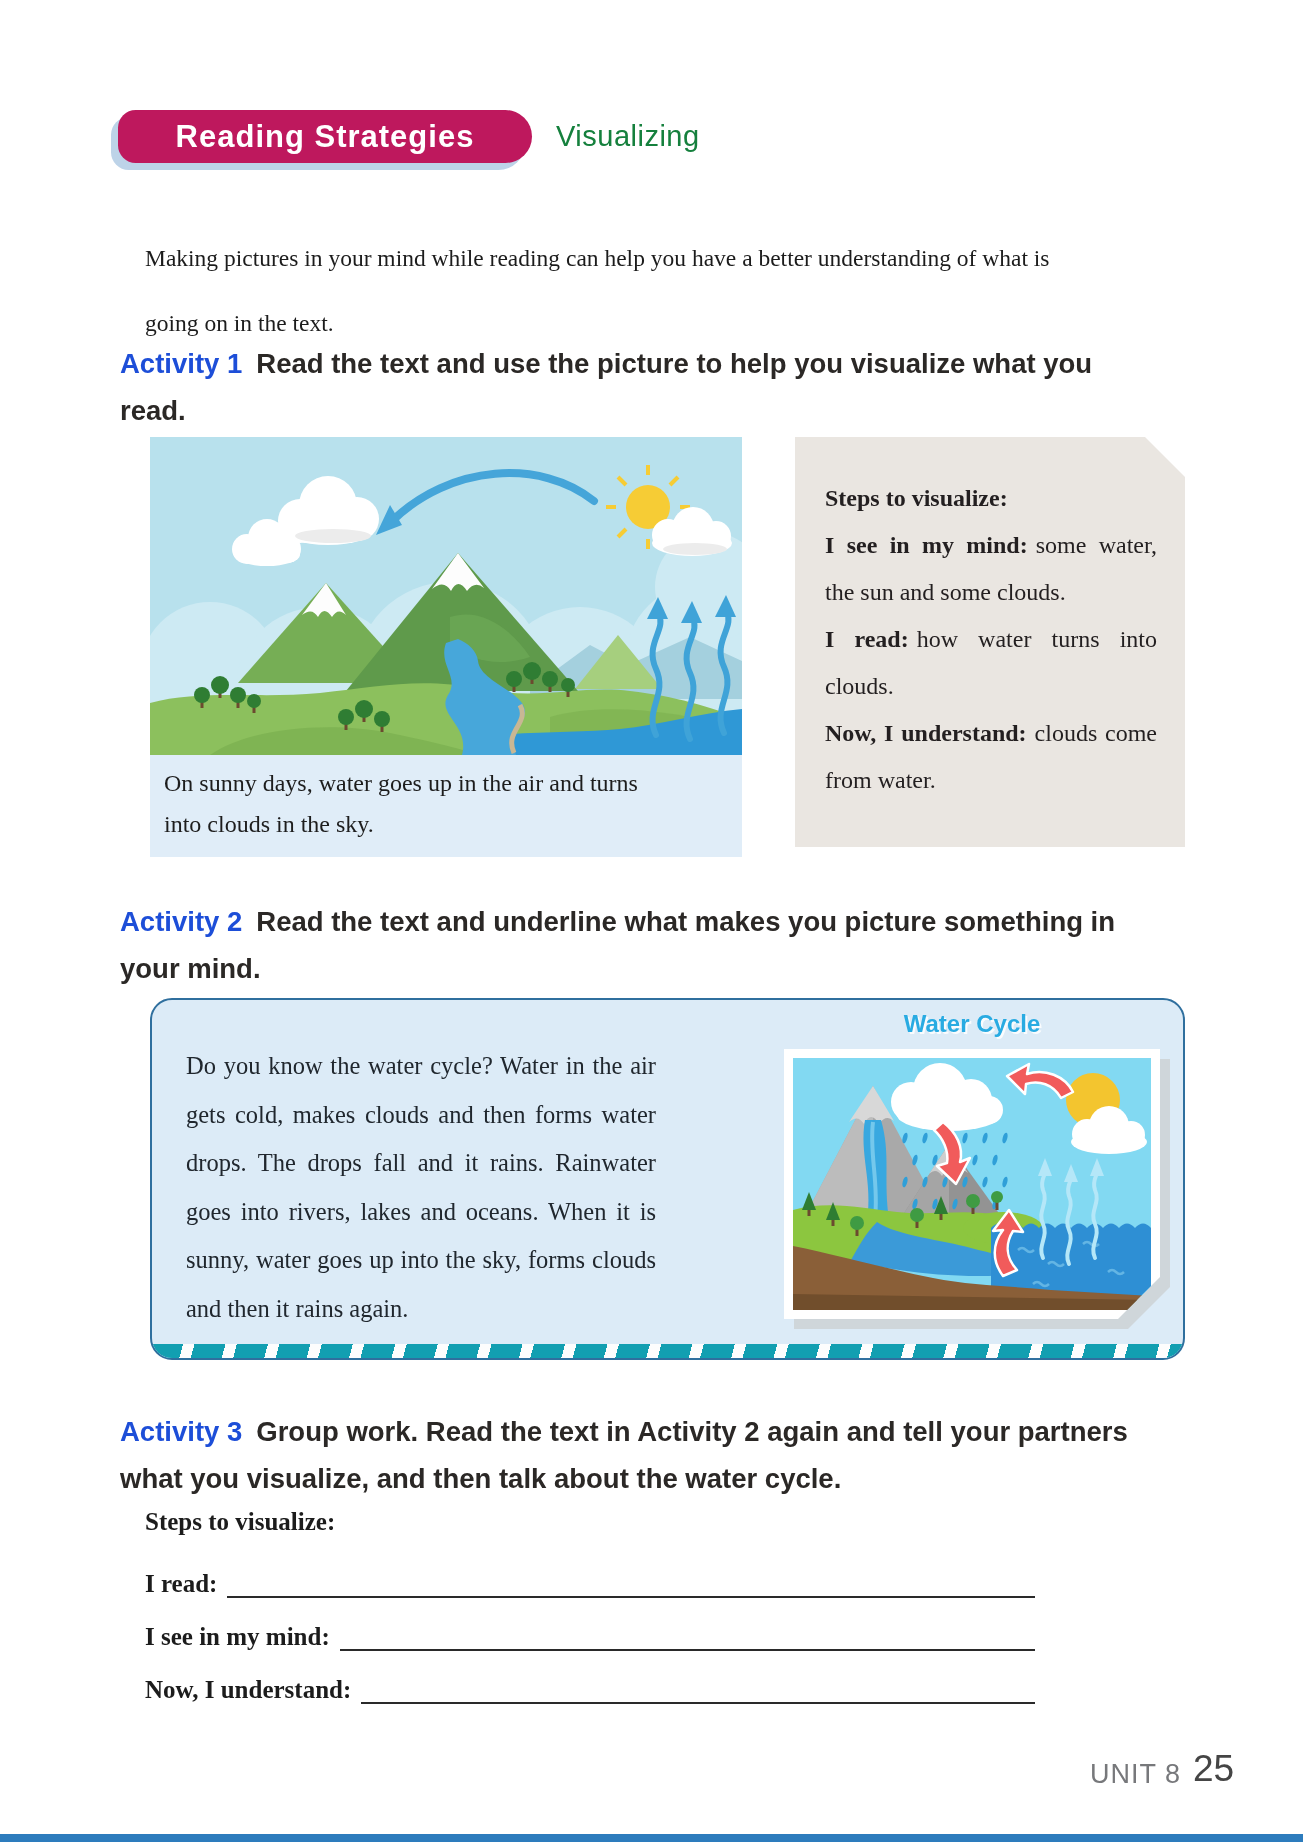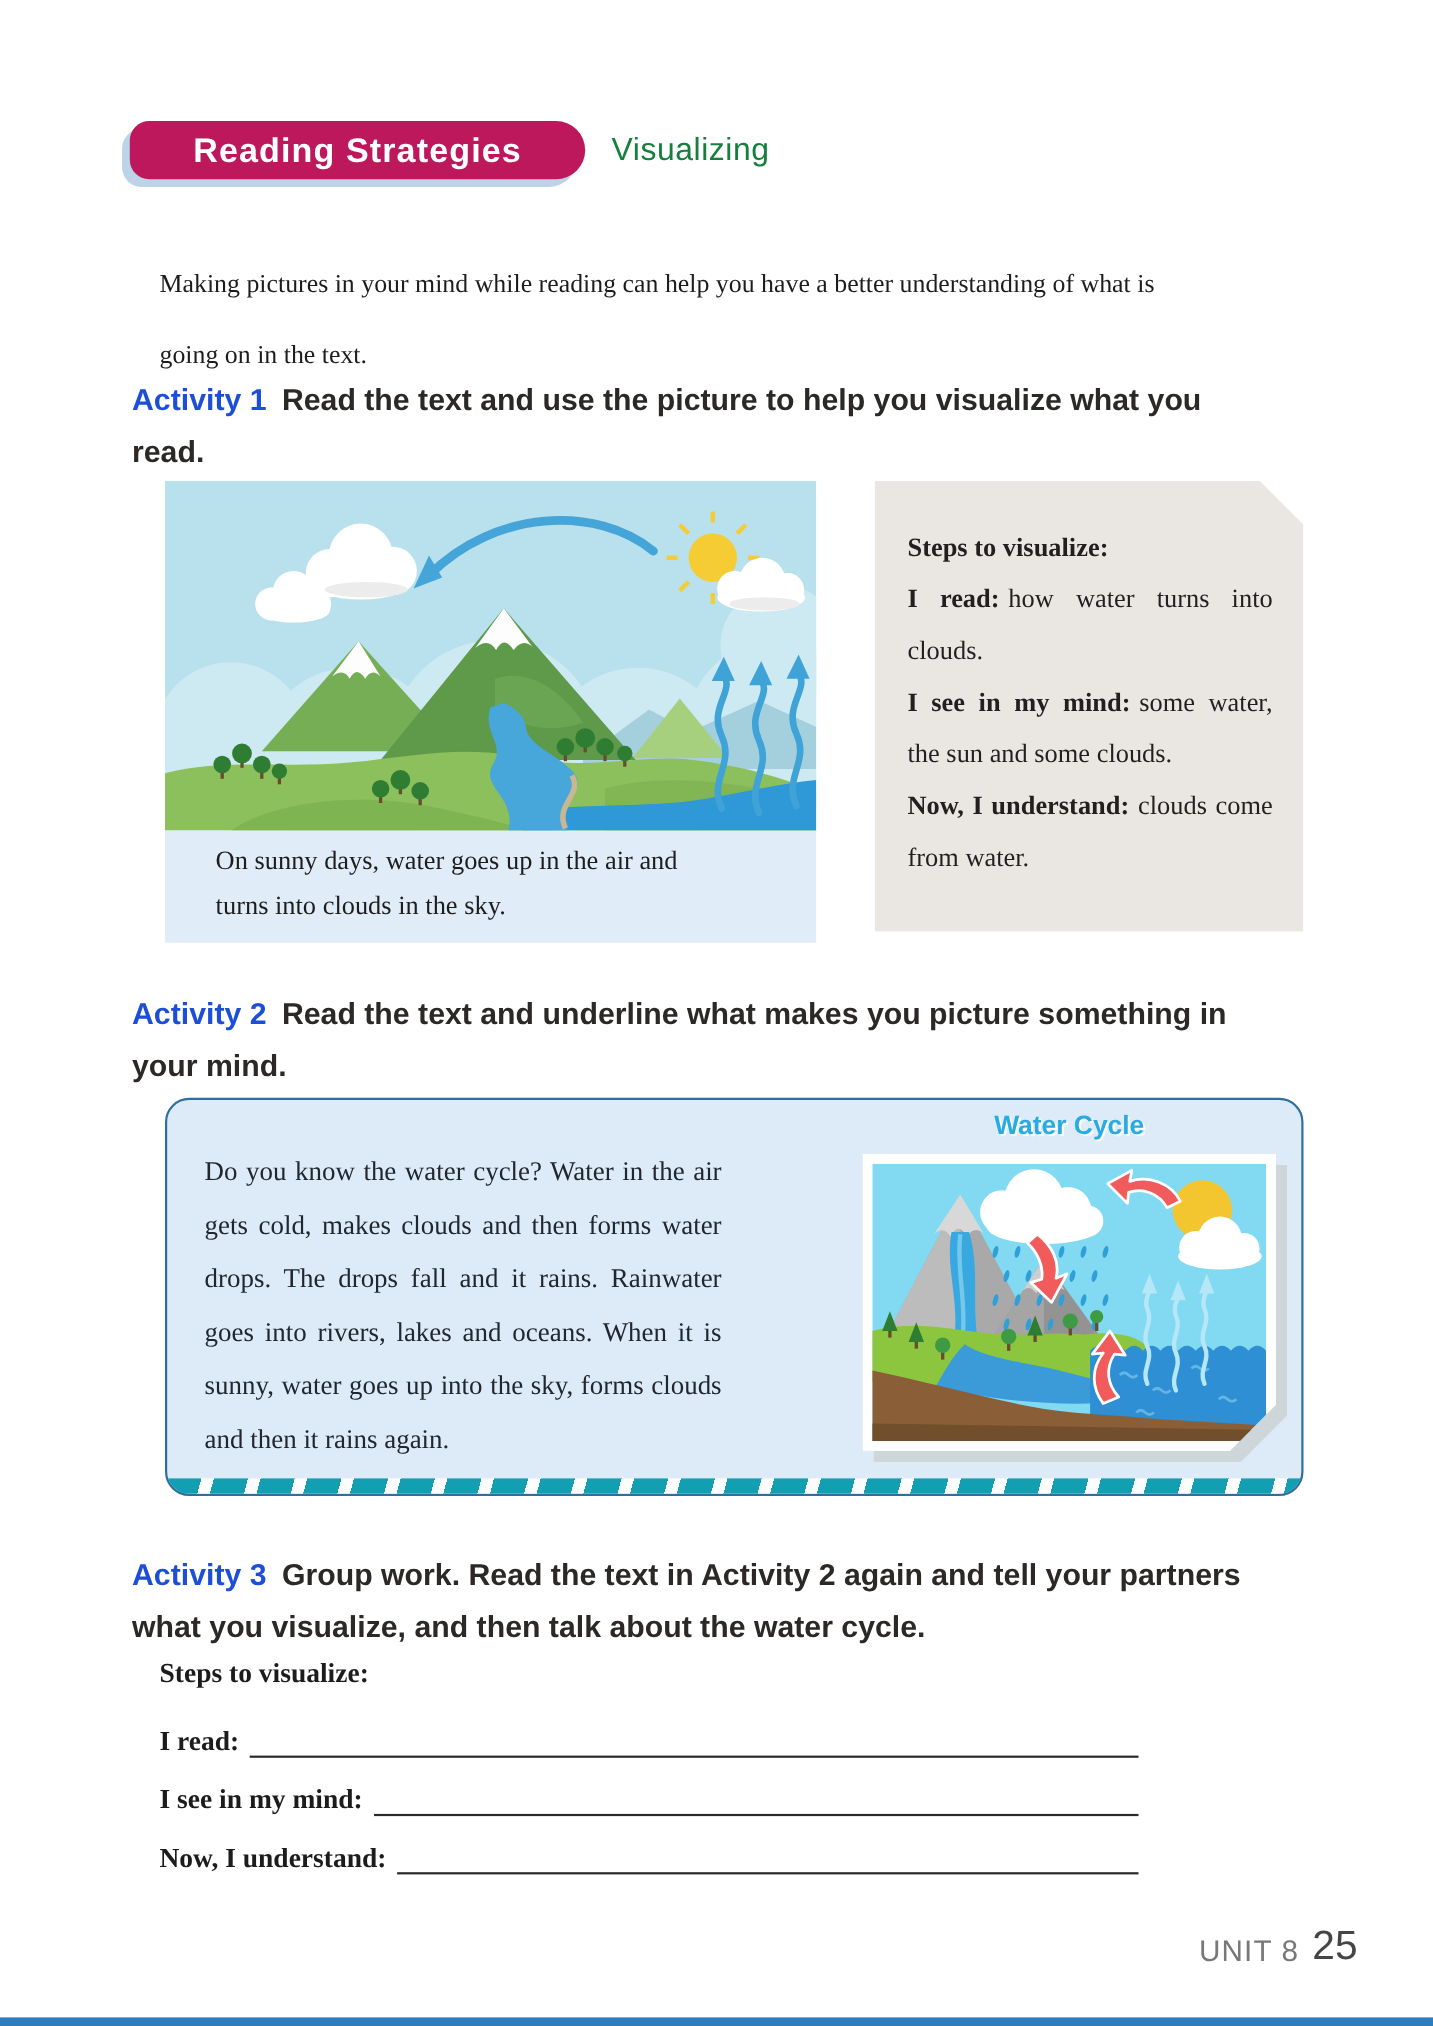"I read: how water turns" p { order: before "I see in my mind: some" -> after "I see in my mind: some" }
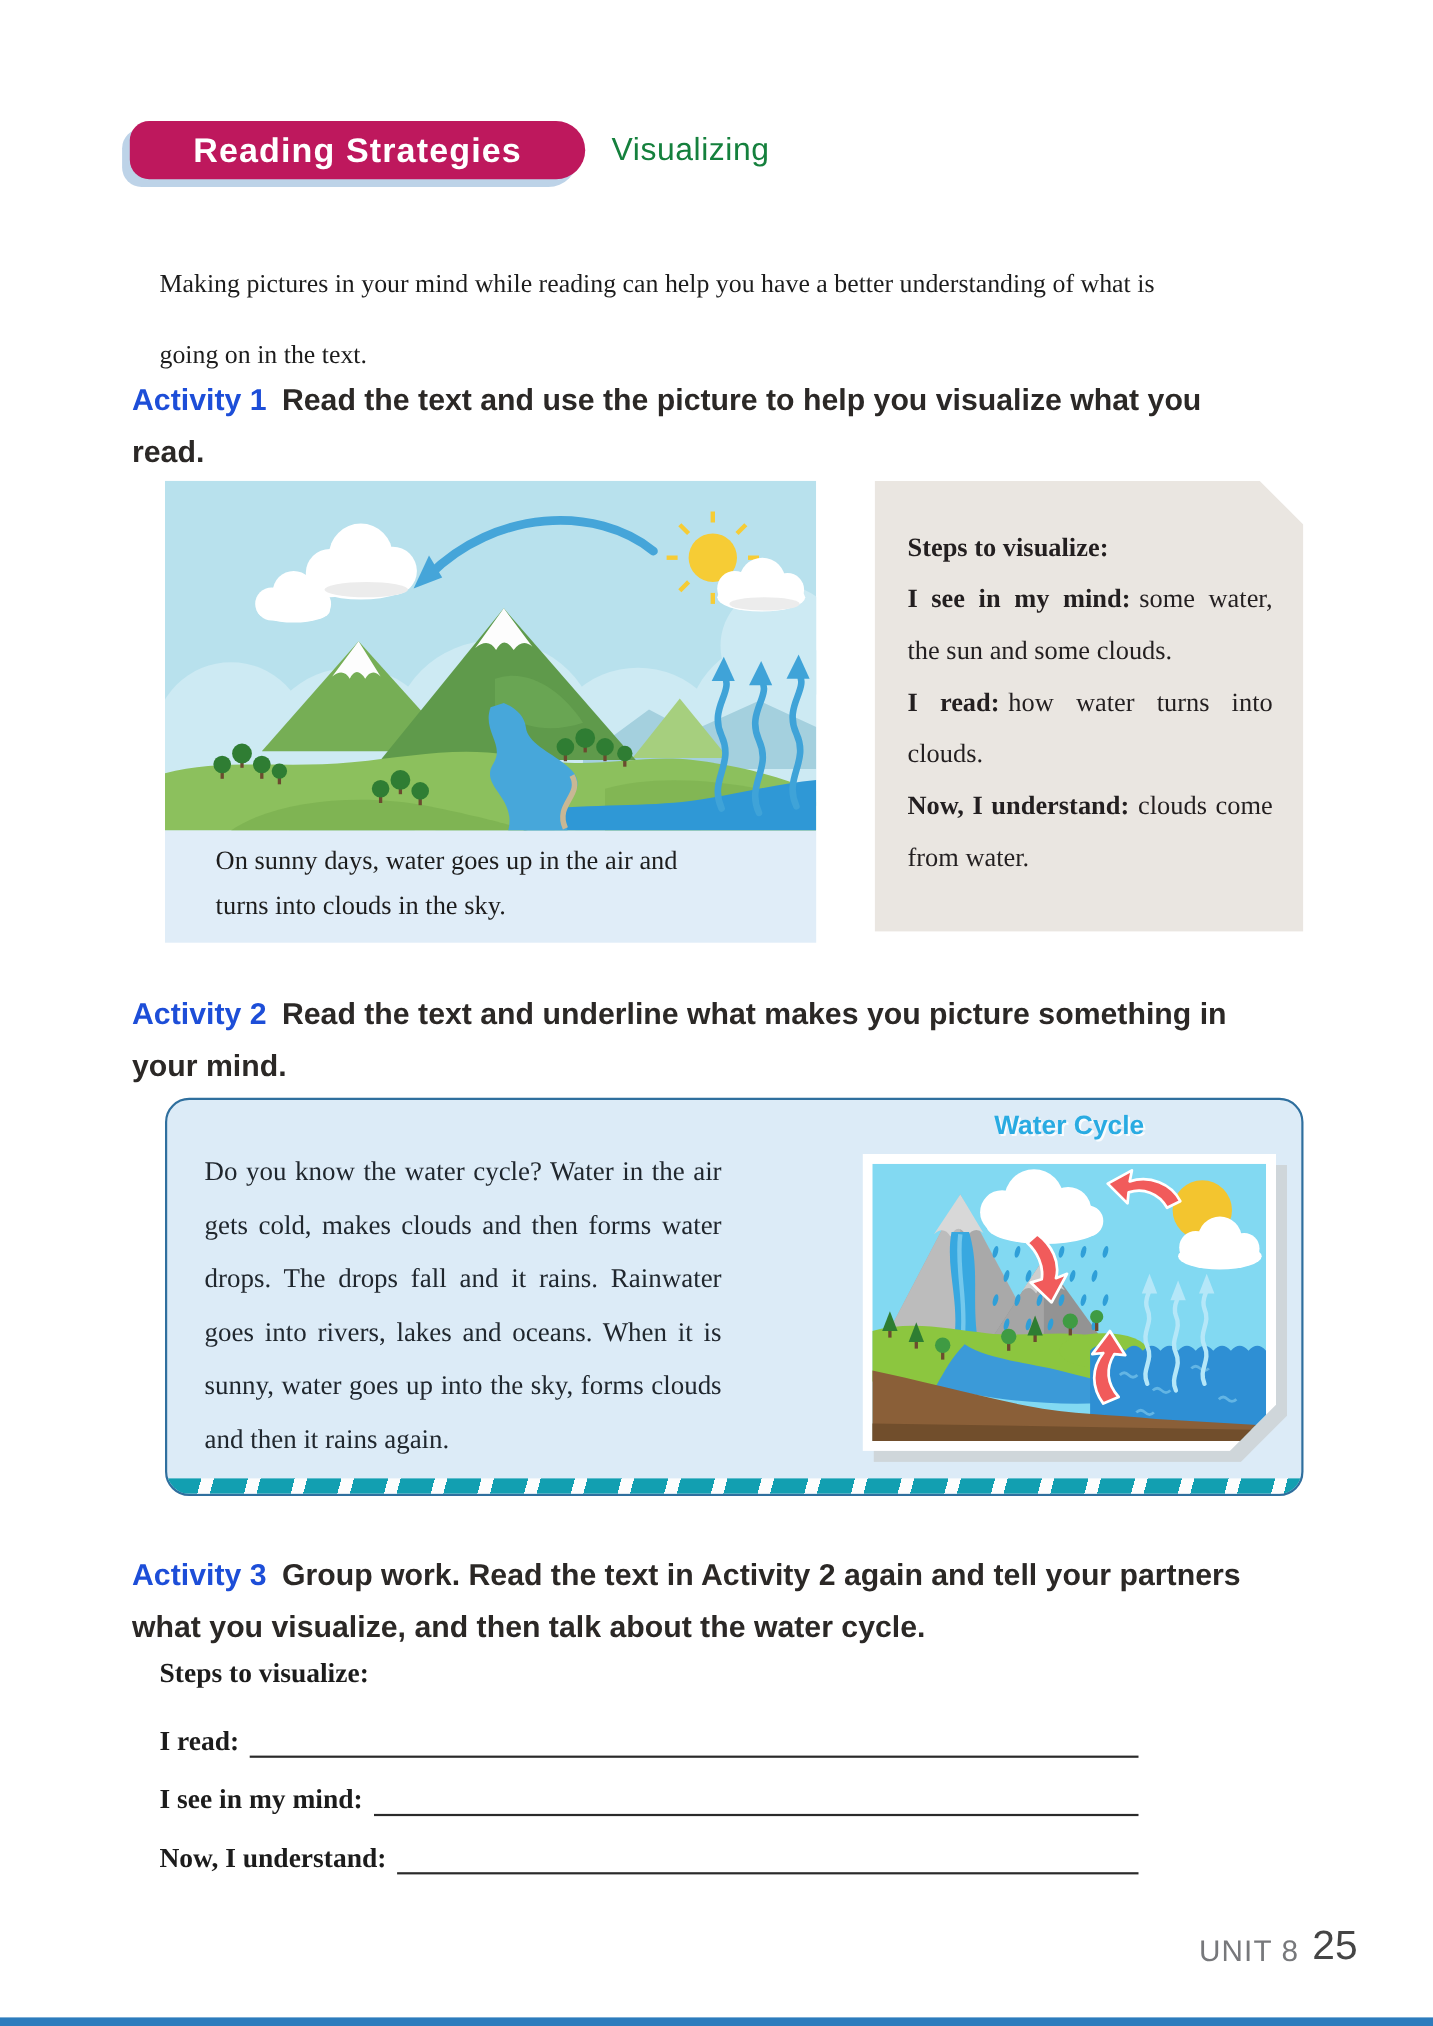"On sunny days, water goes" .a1-caption { padding: 8px 86px 12px 46px -> 8px 86px 12px 14px }
